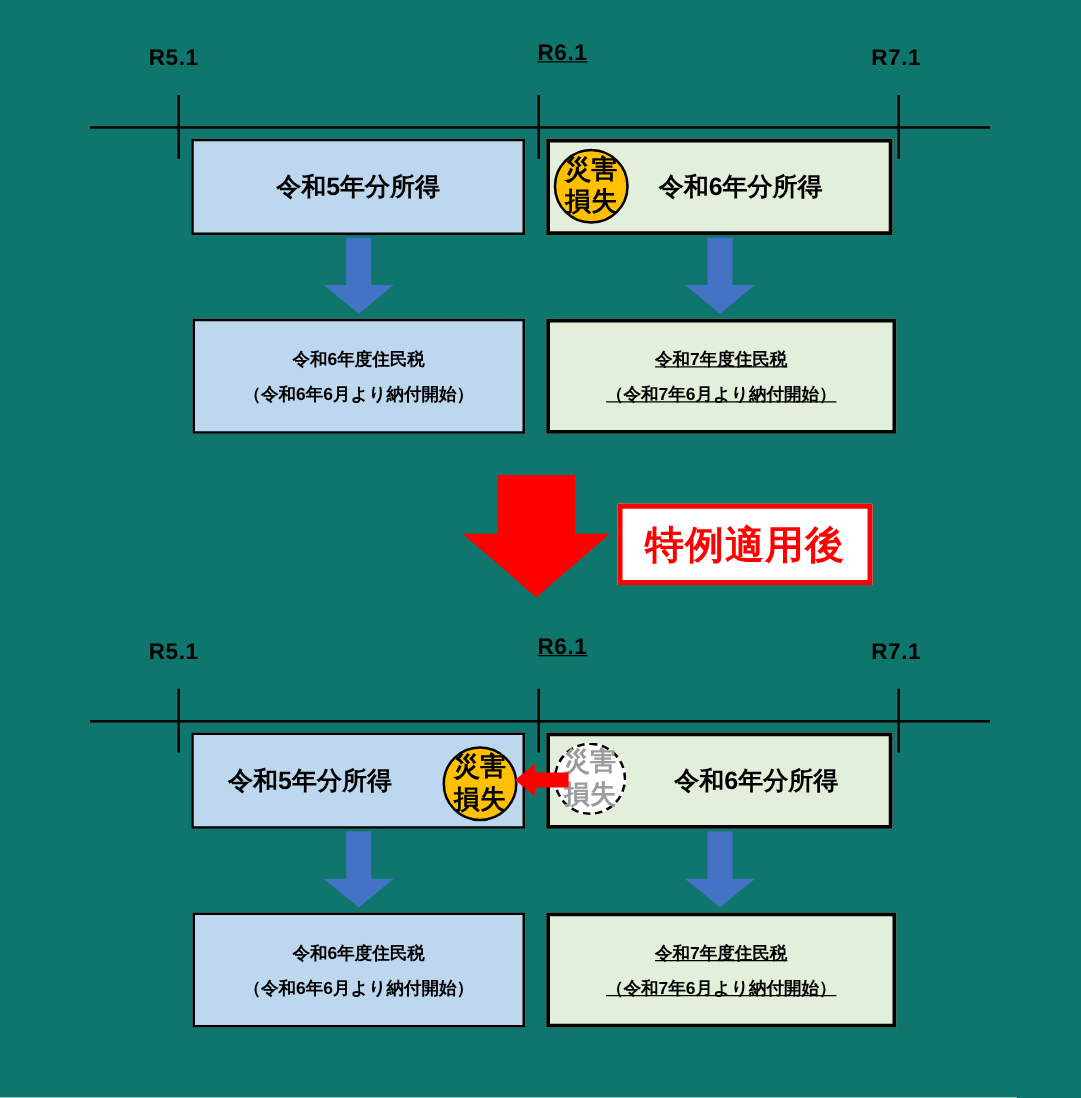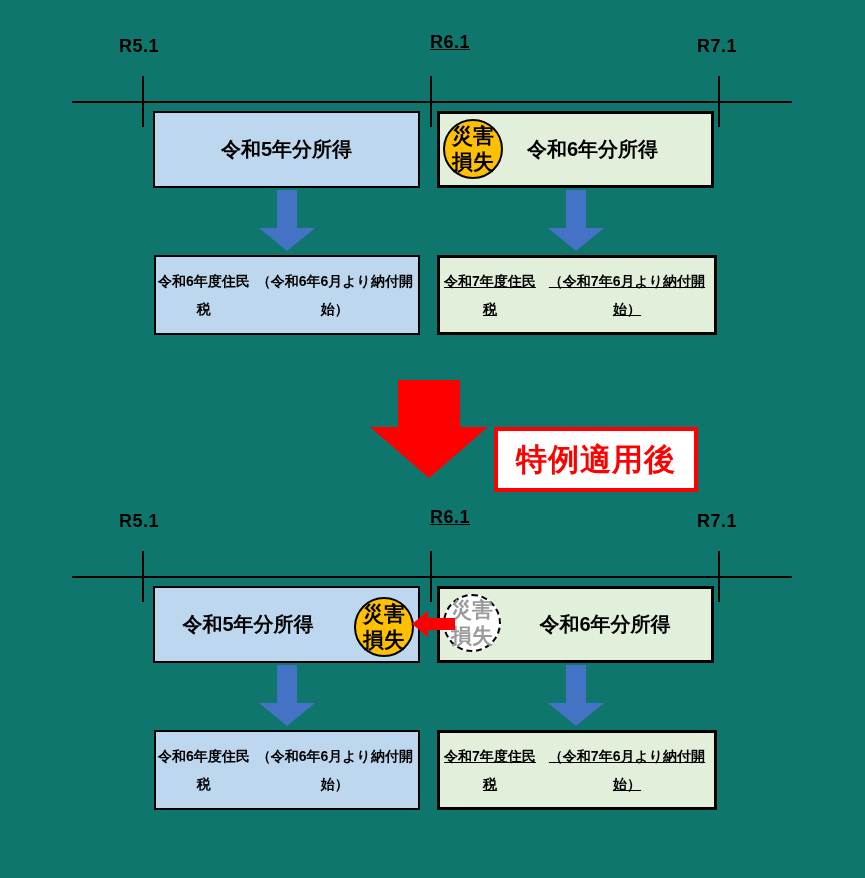"令和6年度住民税" .tax { flex-direction: row -> column; height: 80px -> 92px }
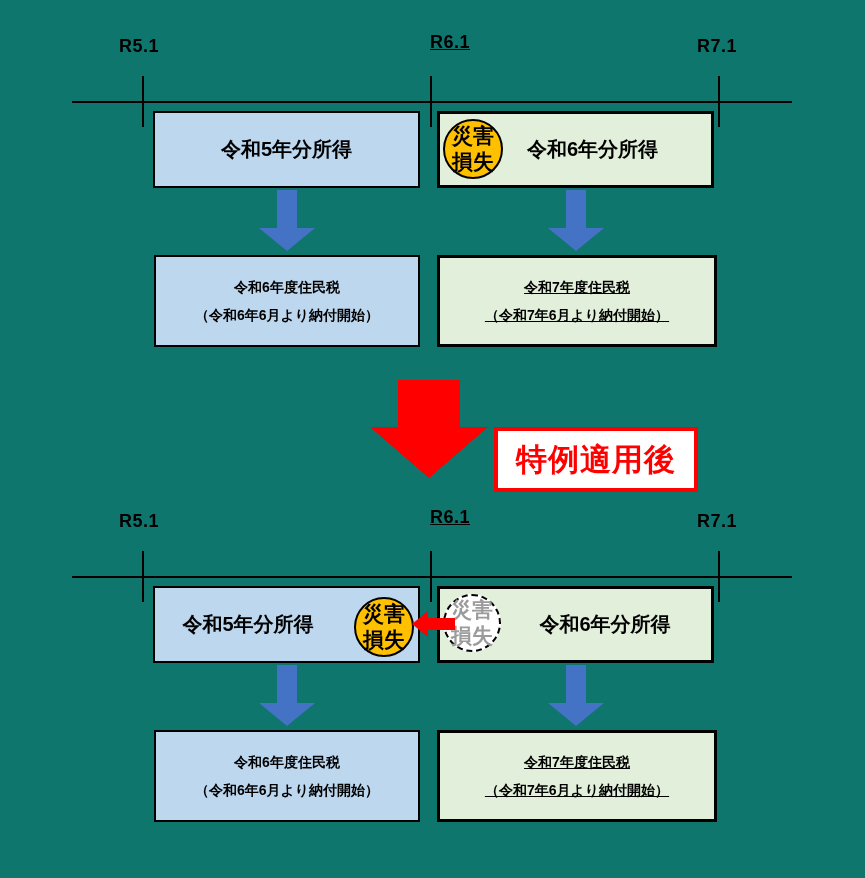"特例適用後" .transition-label { margin-top: 24px -> none }
